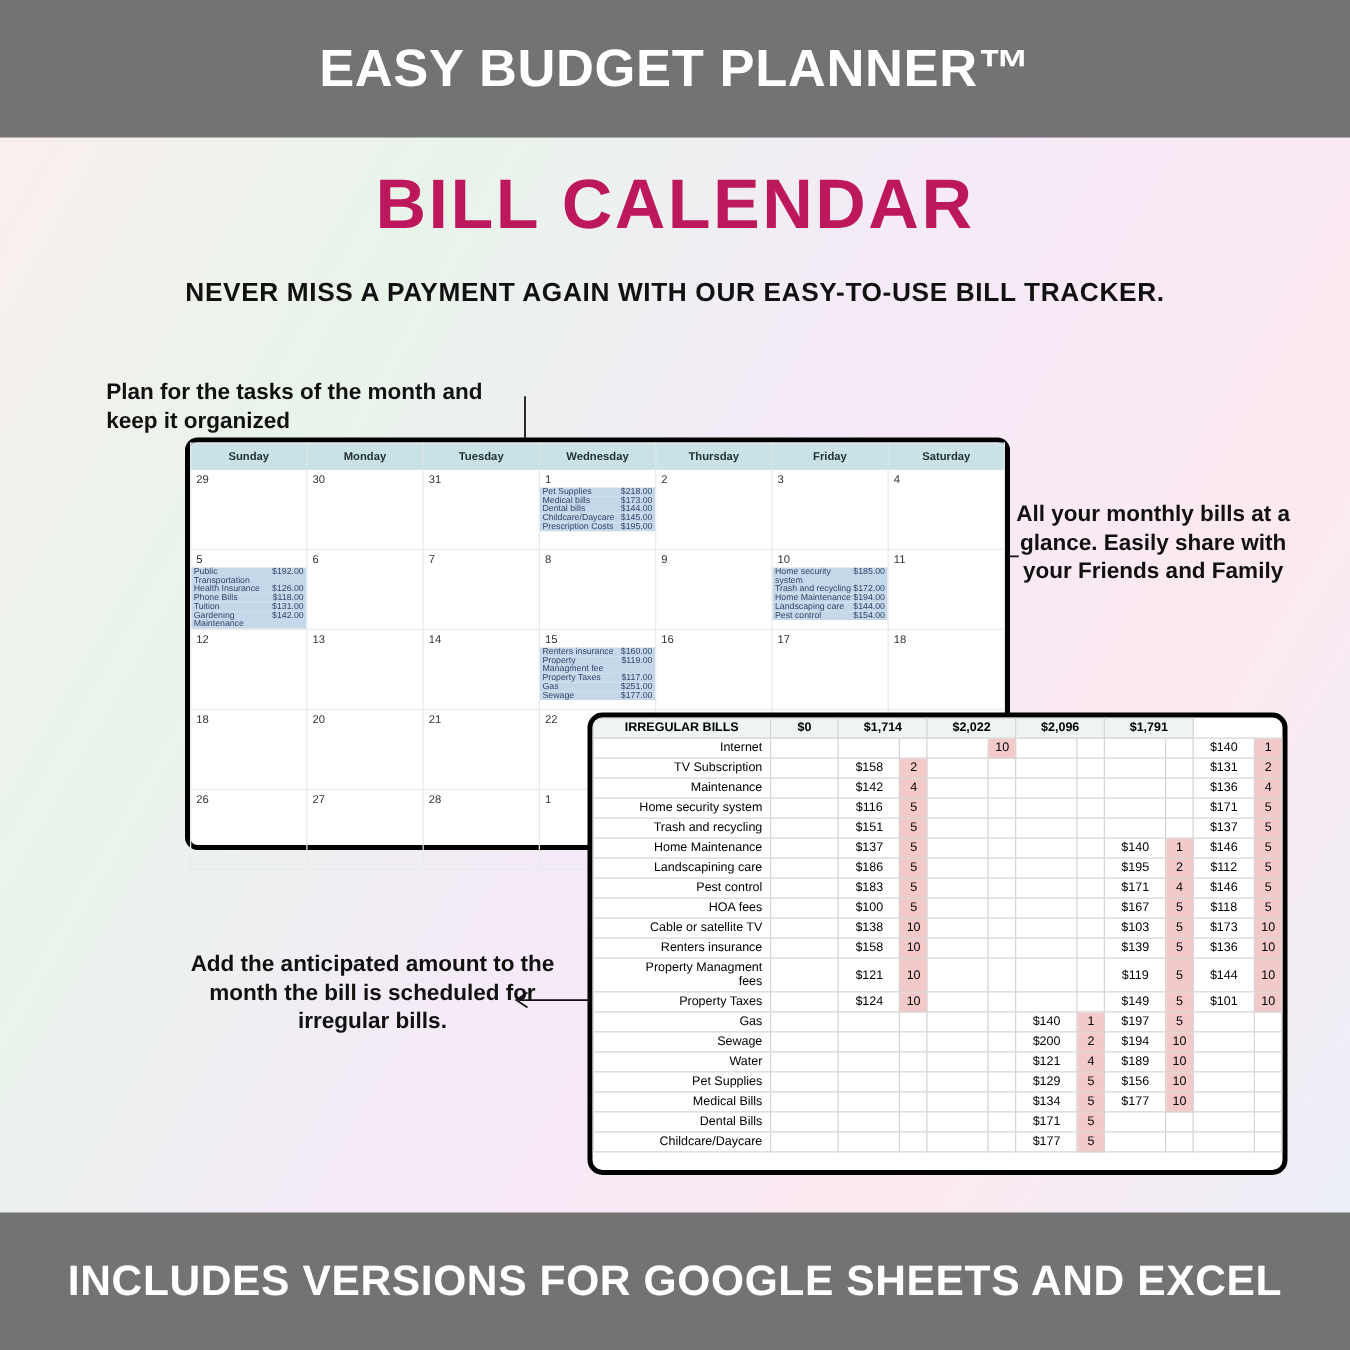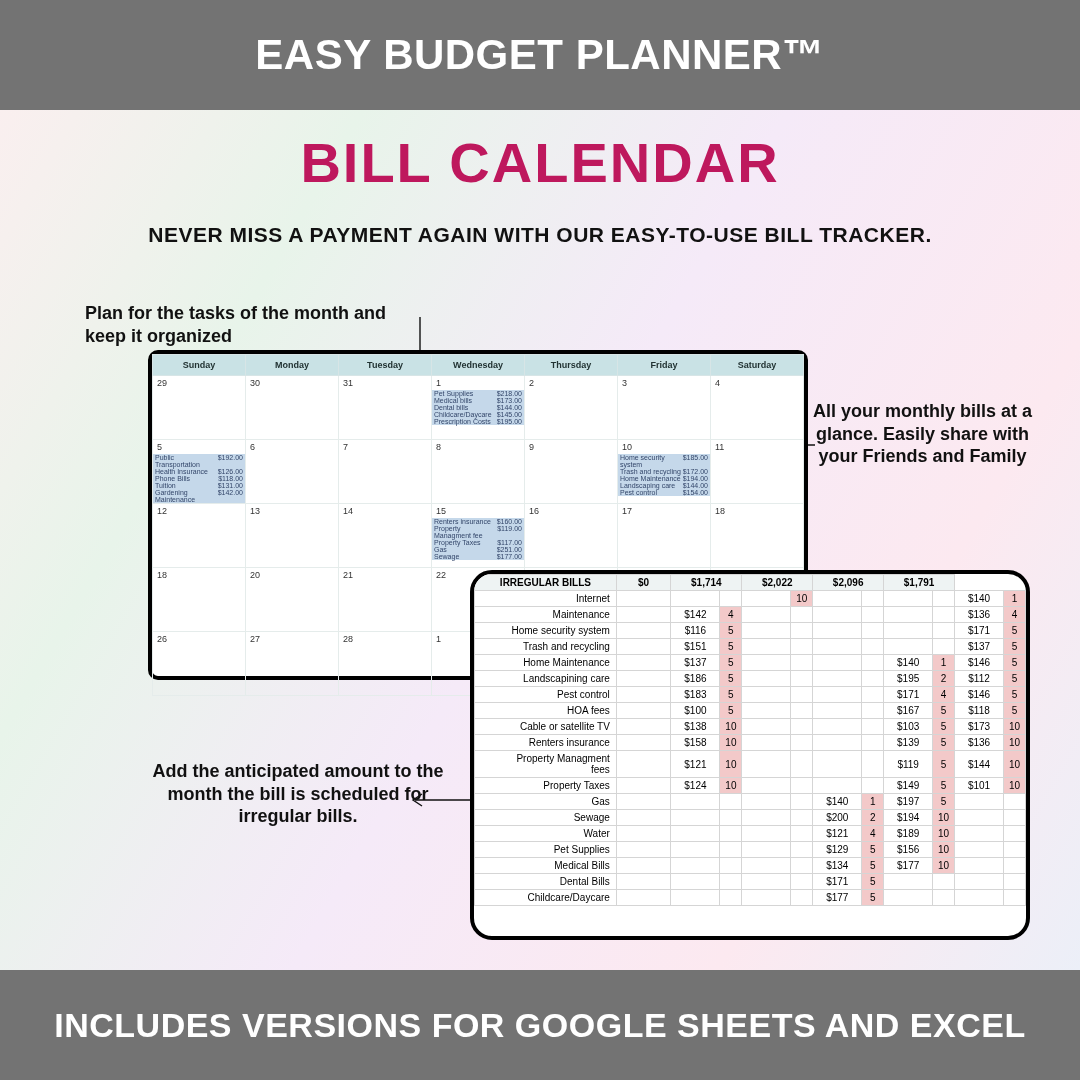"IRREGULAR BILLS" .irr { border-radius: 22px -> 12px }
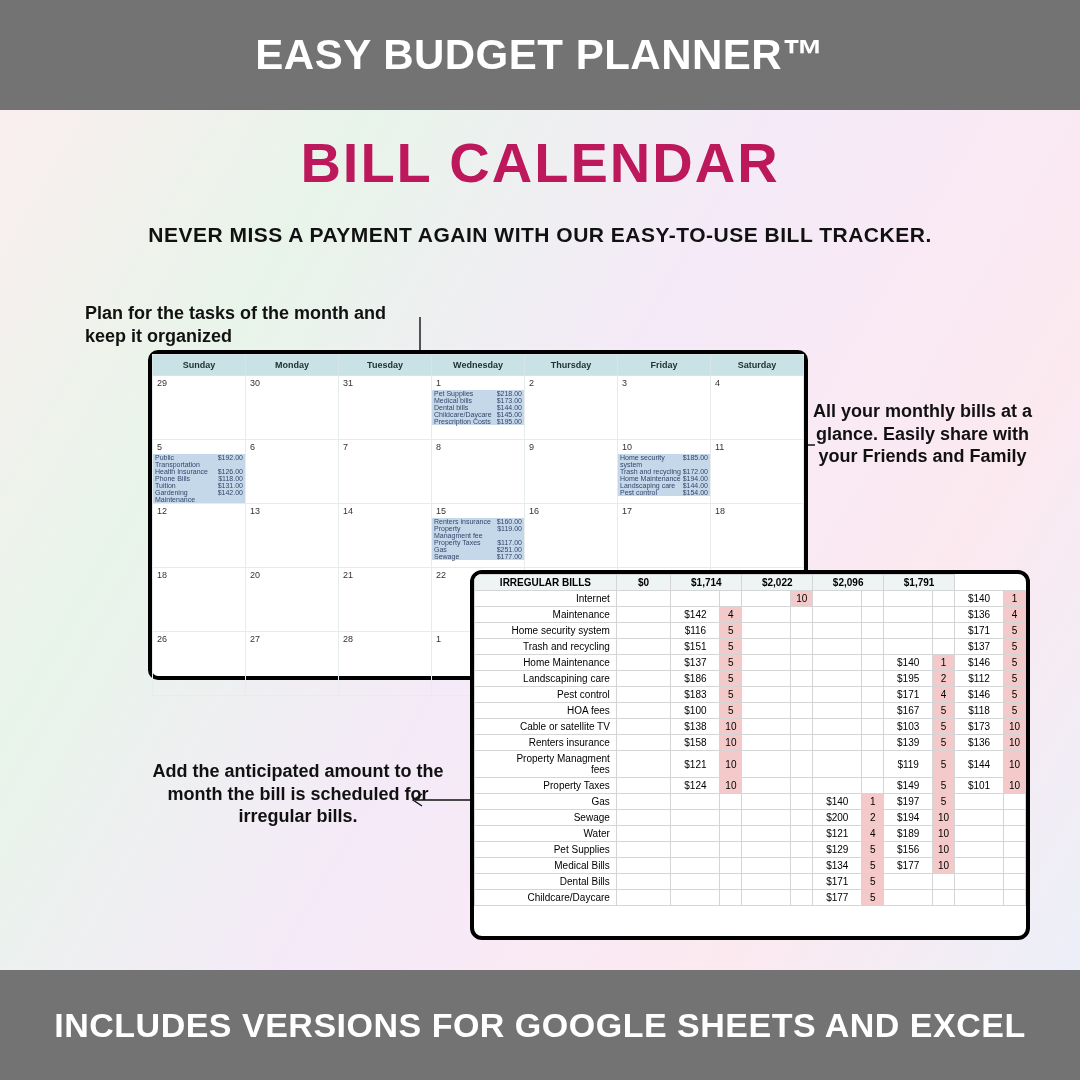"TV Subscription" tr { html: none -> <tr> <td>TV Subscription</td> <td></td> <td>$158</td> <td>2</td> <td></td> <td></td> <td></td> <td></td> <td></td> <td></td> <td>$131</td> <td>2</td> </tr> }
